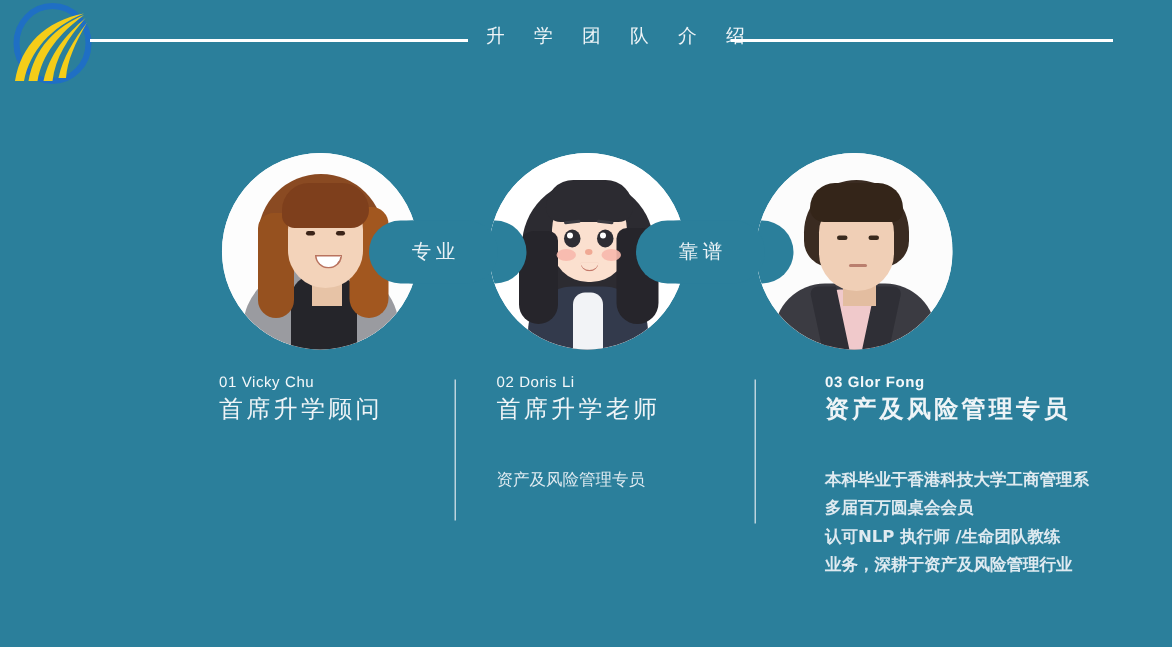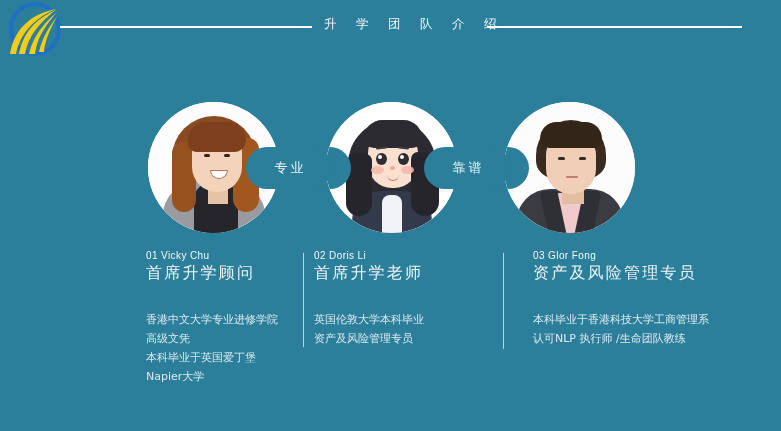"02 Doris Li" #col-2 { left: 314px -> 331px }
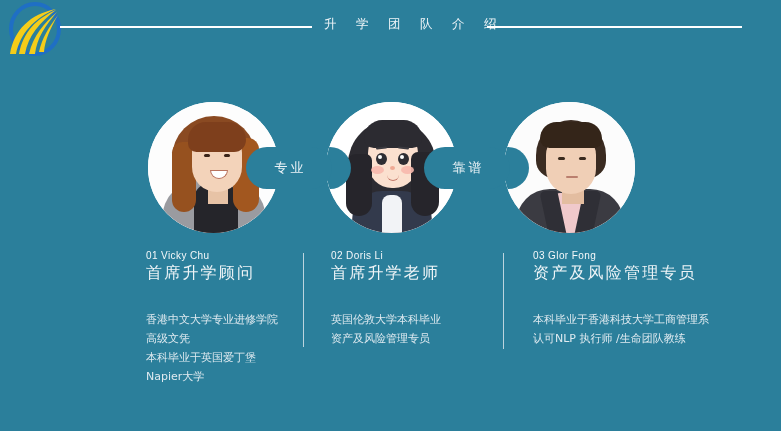"03 Glor Fong" #col-3 { font-weight: none -> bold; left: 533px -> 550px }
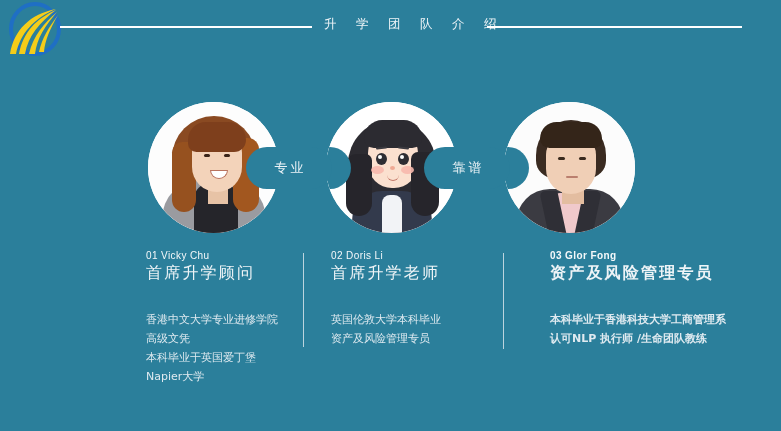"香港中文大学专业进修学院" div.bio { html: <div> <div>香港中文大学专业进修学院</div> <div>高级文凭</div> <div>本科毕业于英国爱丁堡</div> <div>Napier大学</div> </div> -> none }
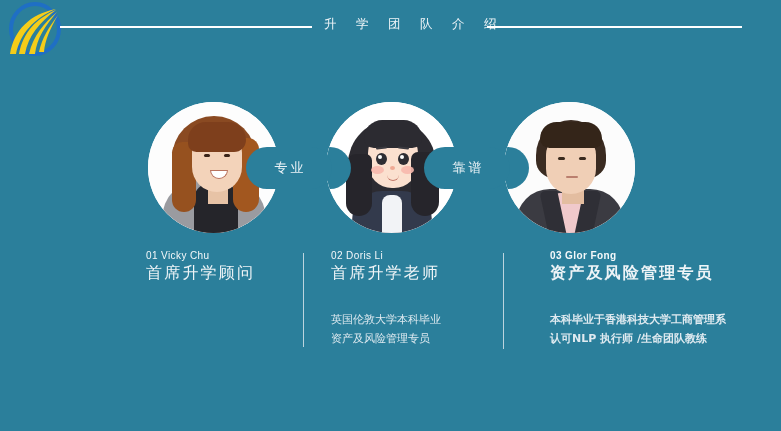"英国伦敦大学本科毕业" div.bio-line { html: <div>英国伦敦大学本科毕业</div> -> none }
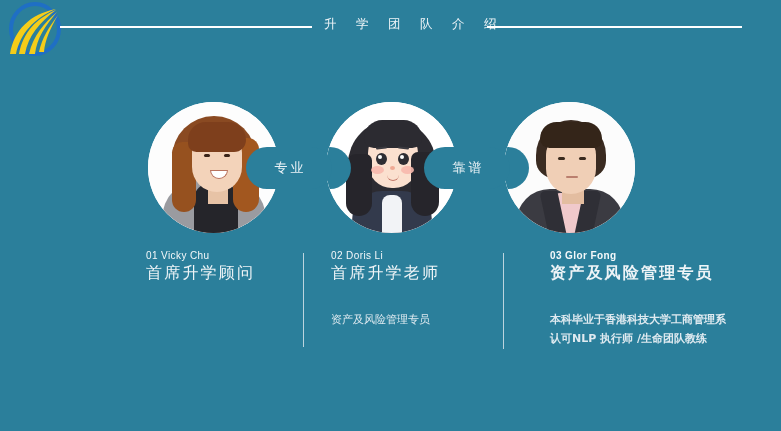"多届百万圆桌会会员" div.bio-line { html: none -> <div>多届百万圆桌会会员</div> }
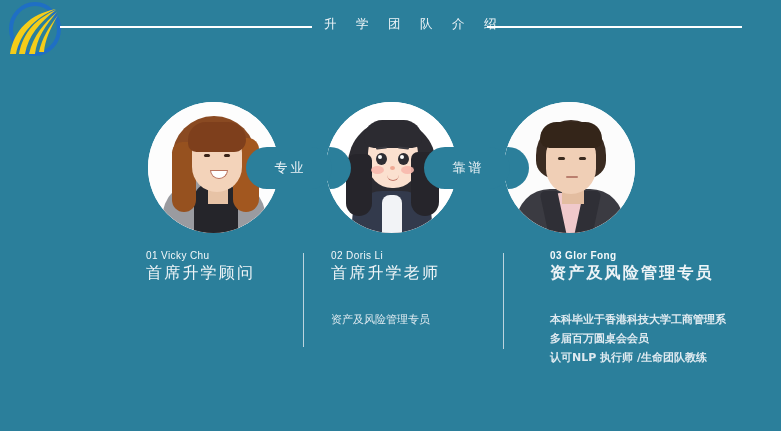"业务，深耕于资产及风险管理行业" div.bio-line { html: none -> <div>业务，深耕于资产及风险管理行业</div> }
